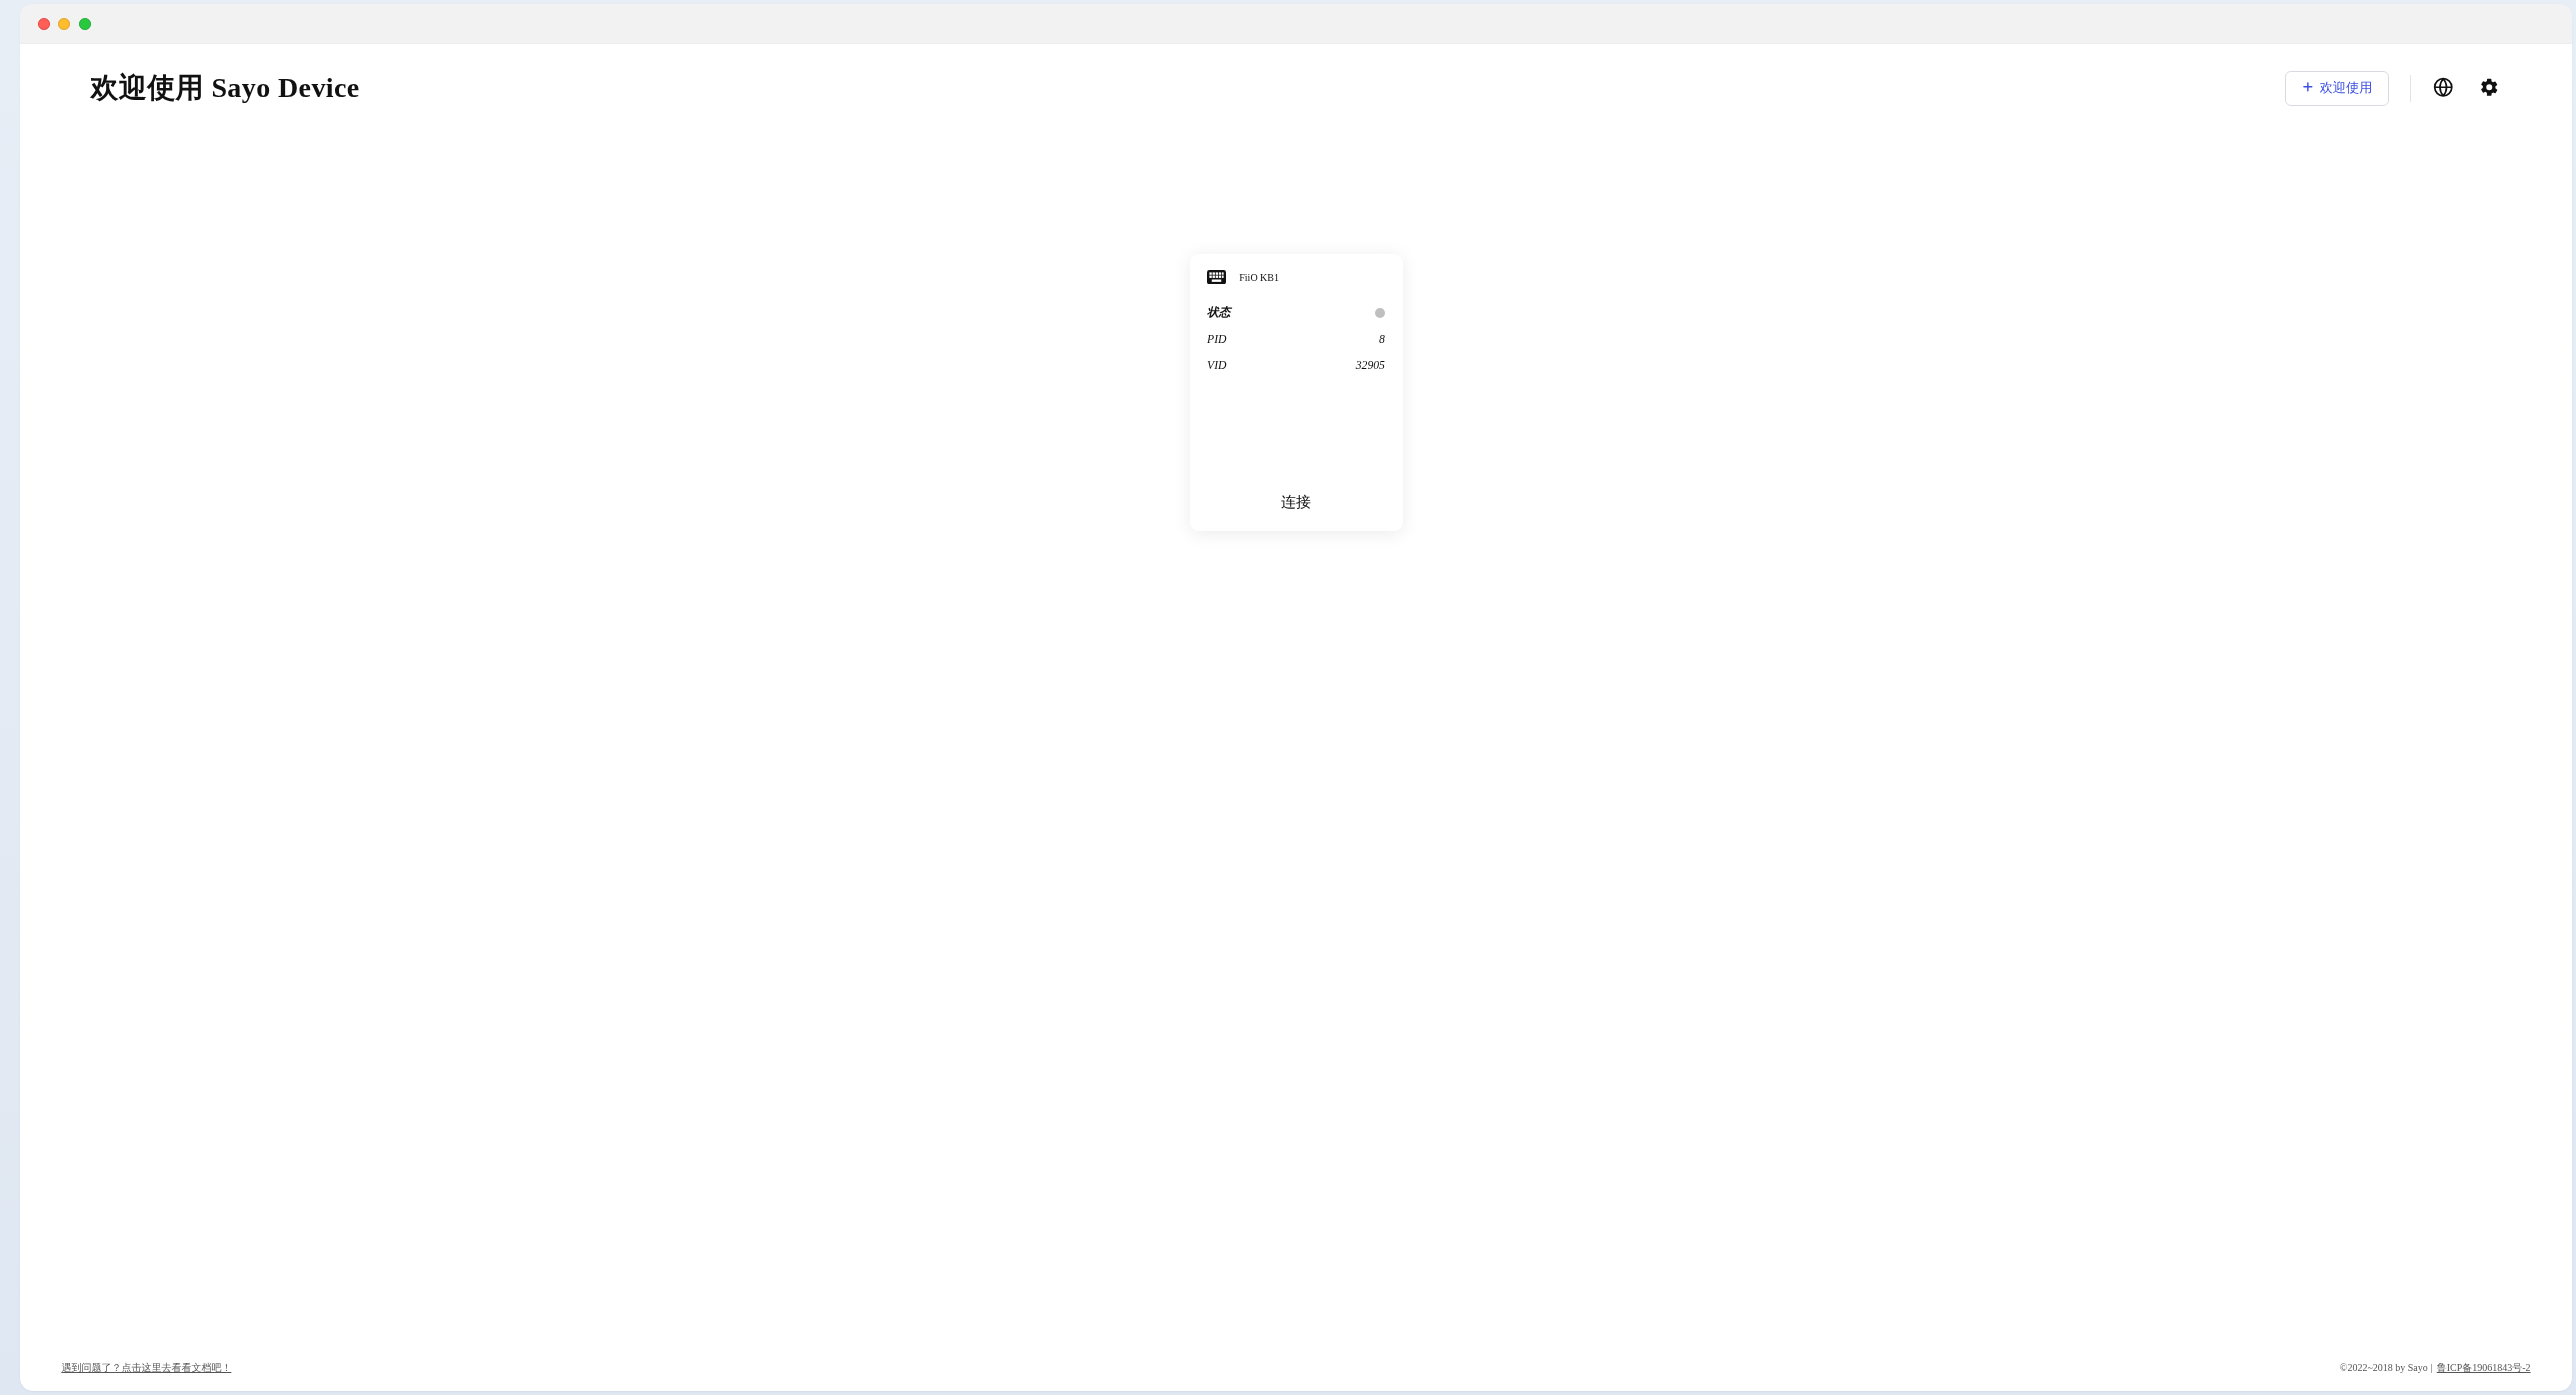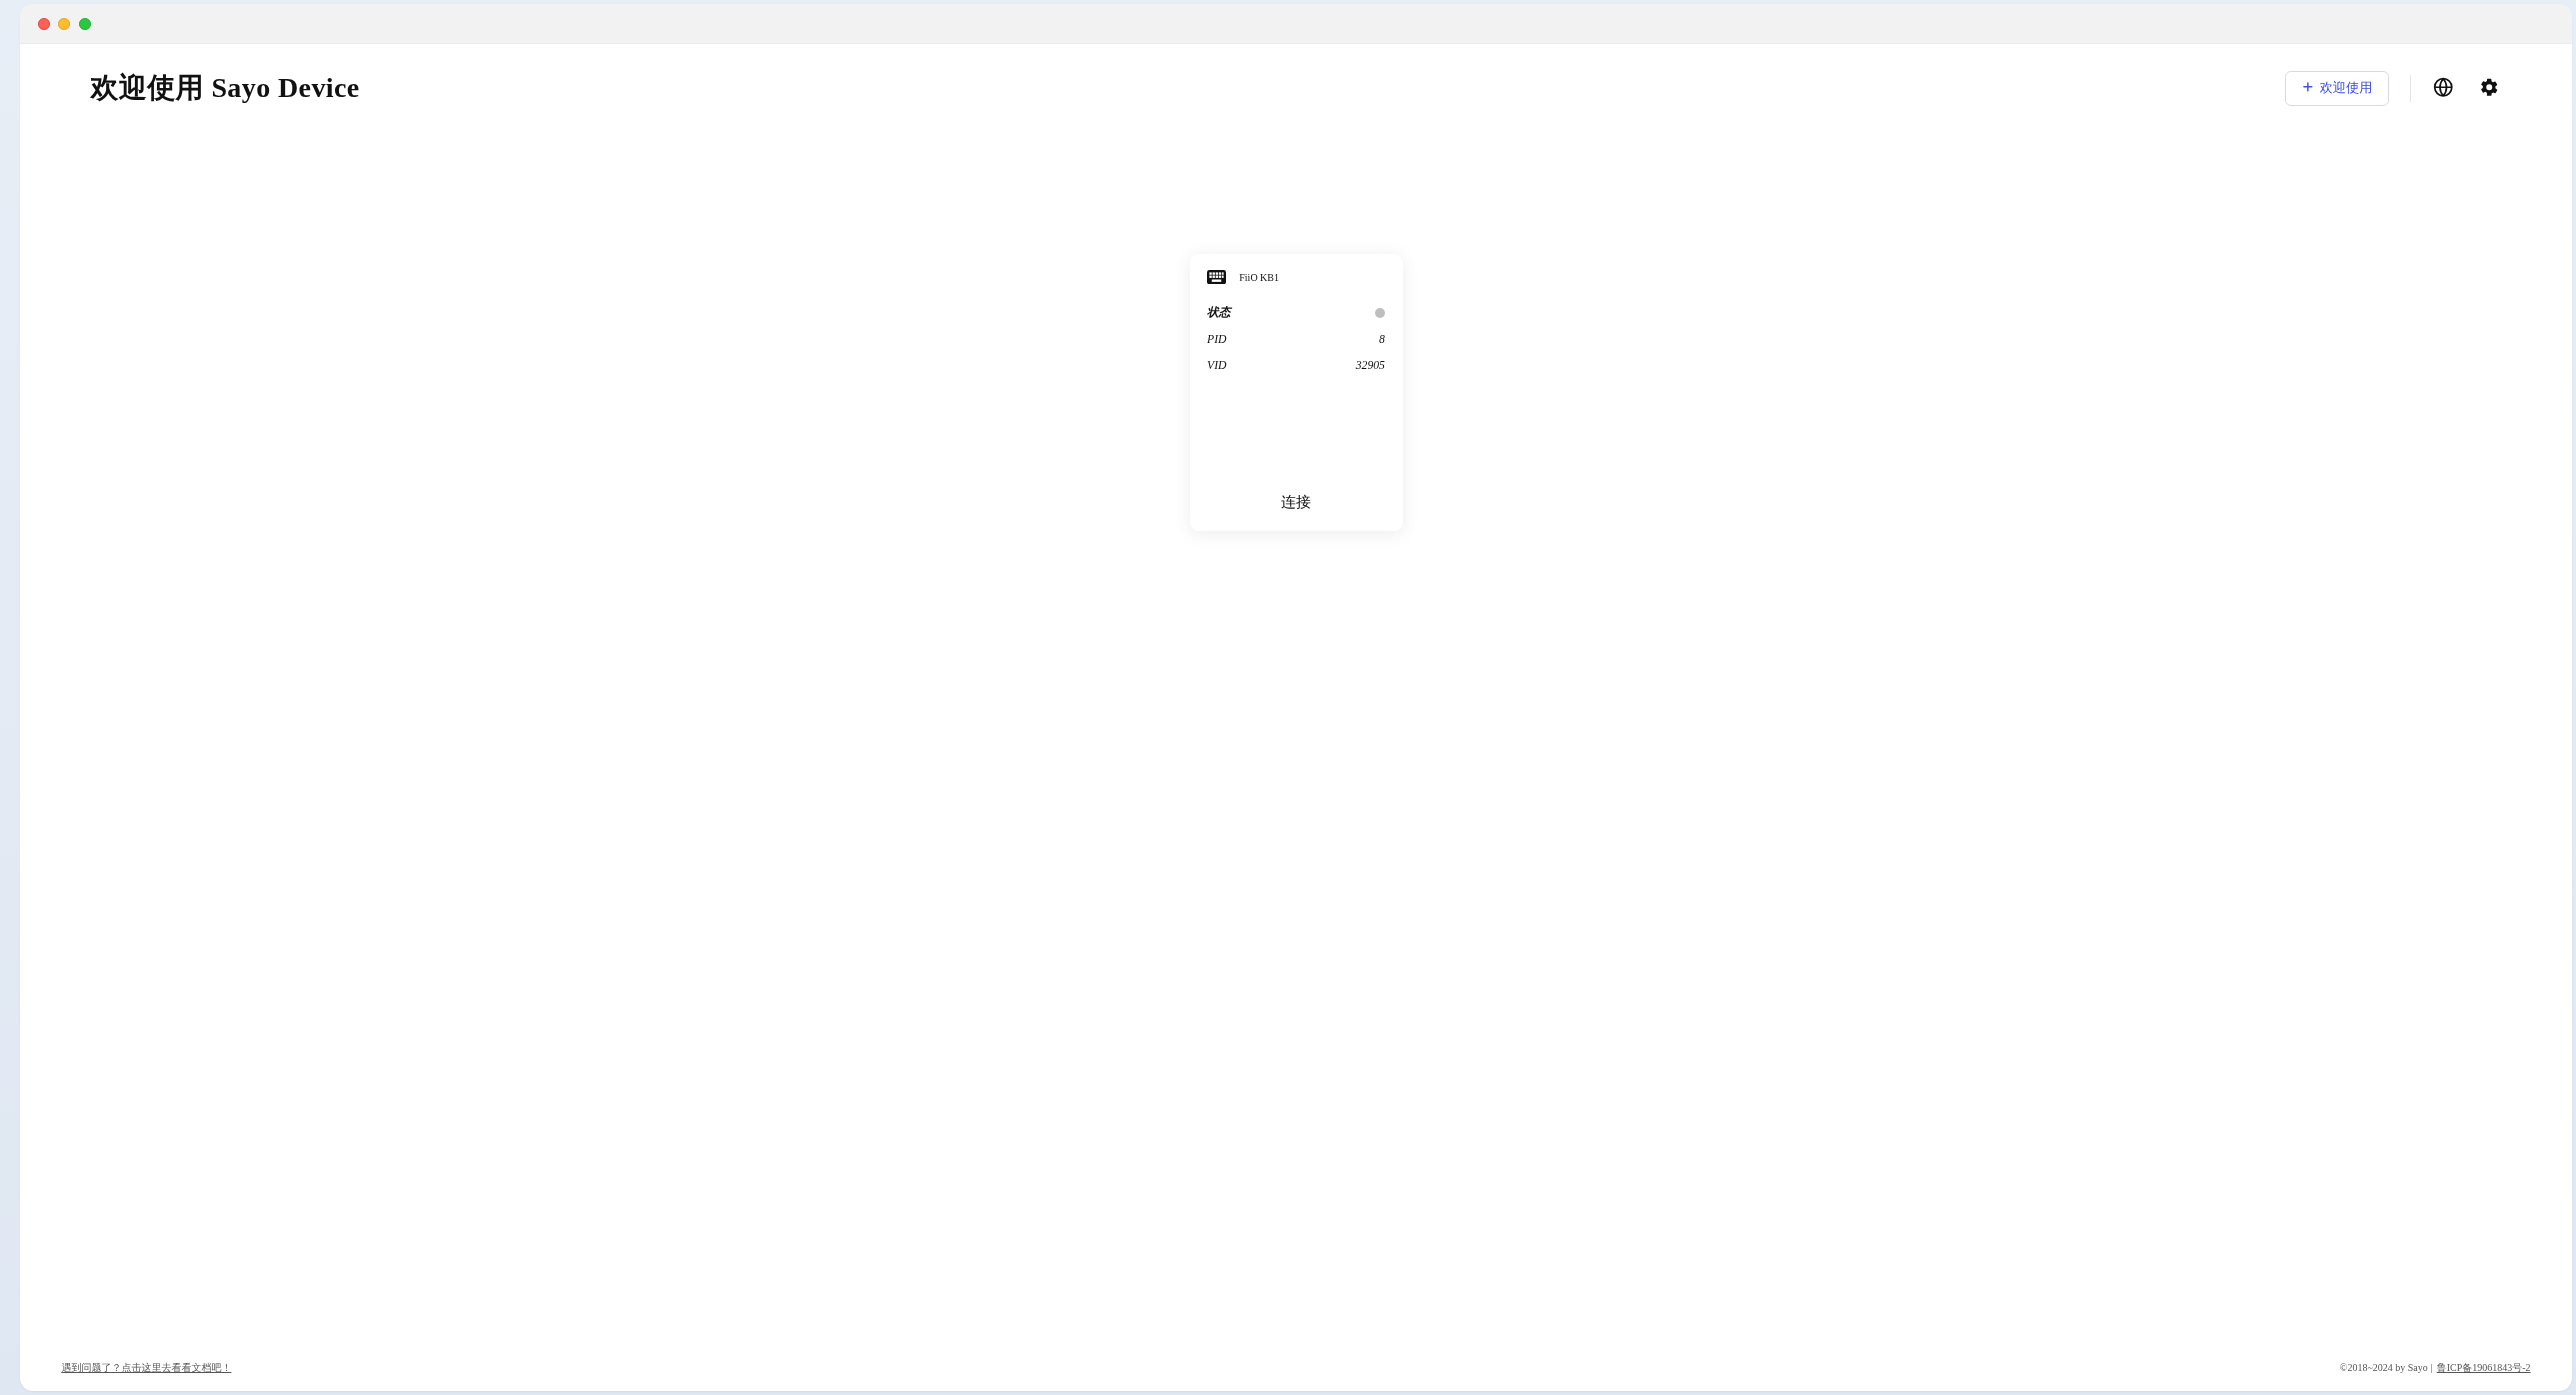"©2018~2024 by Sayo |" span { text: 2018~2024 -> 2022~2018 }
